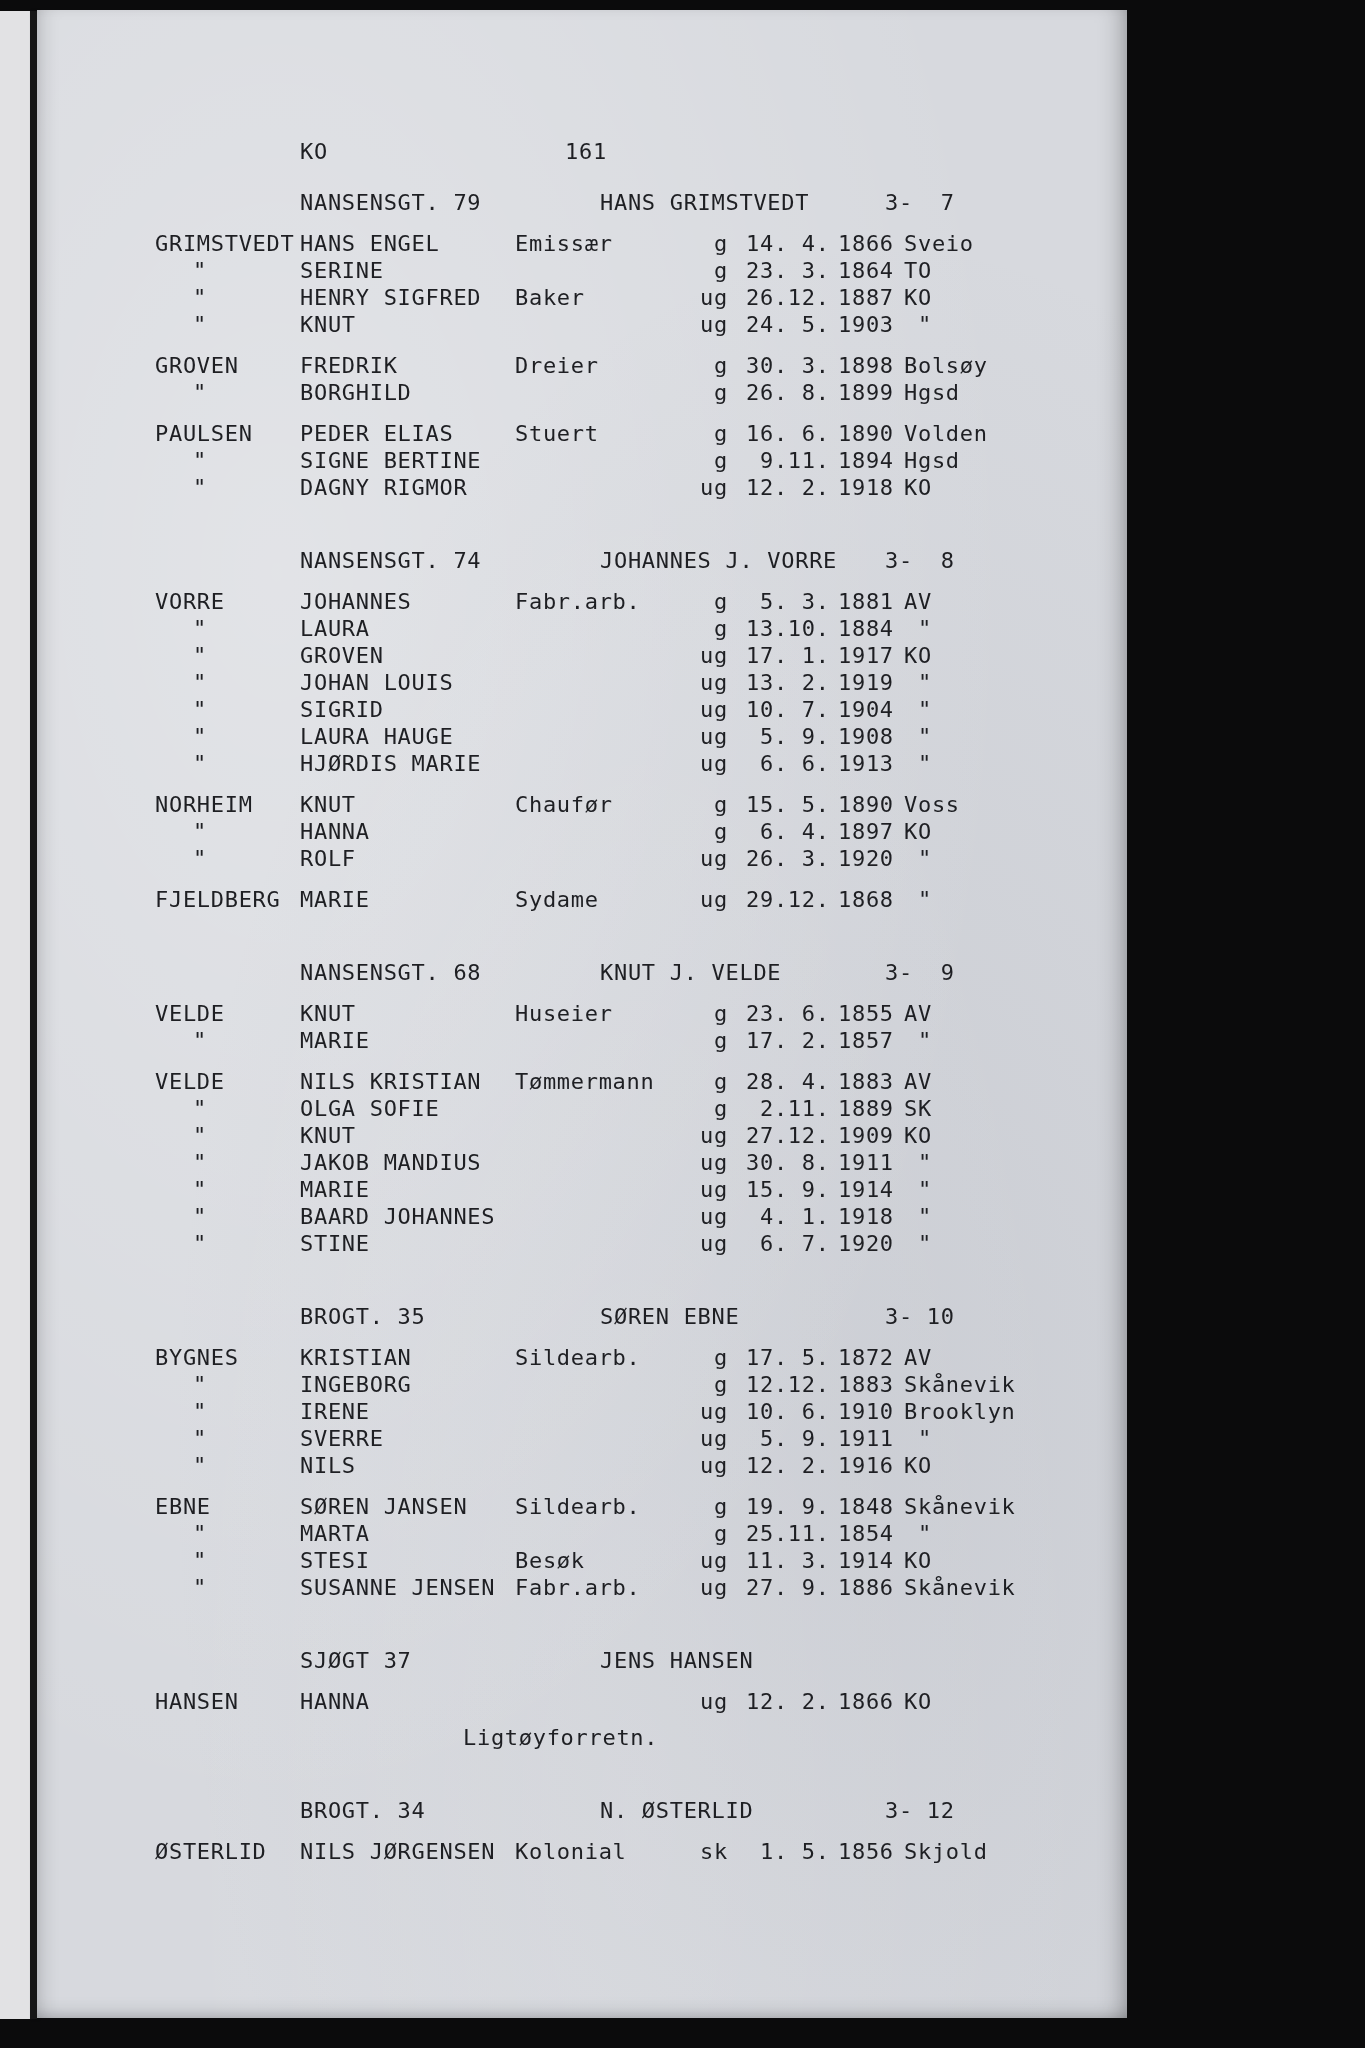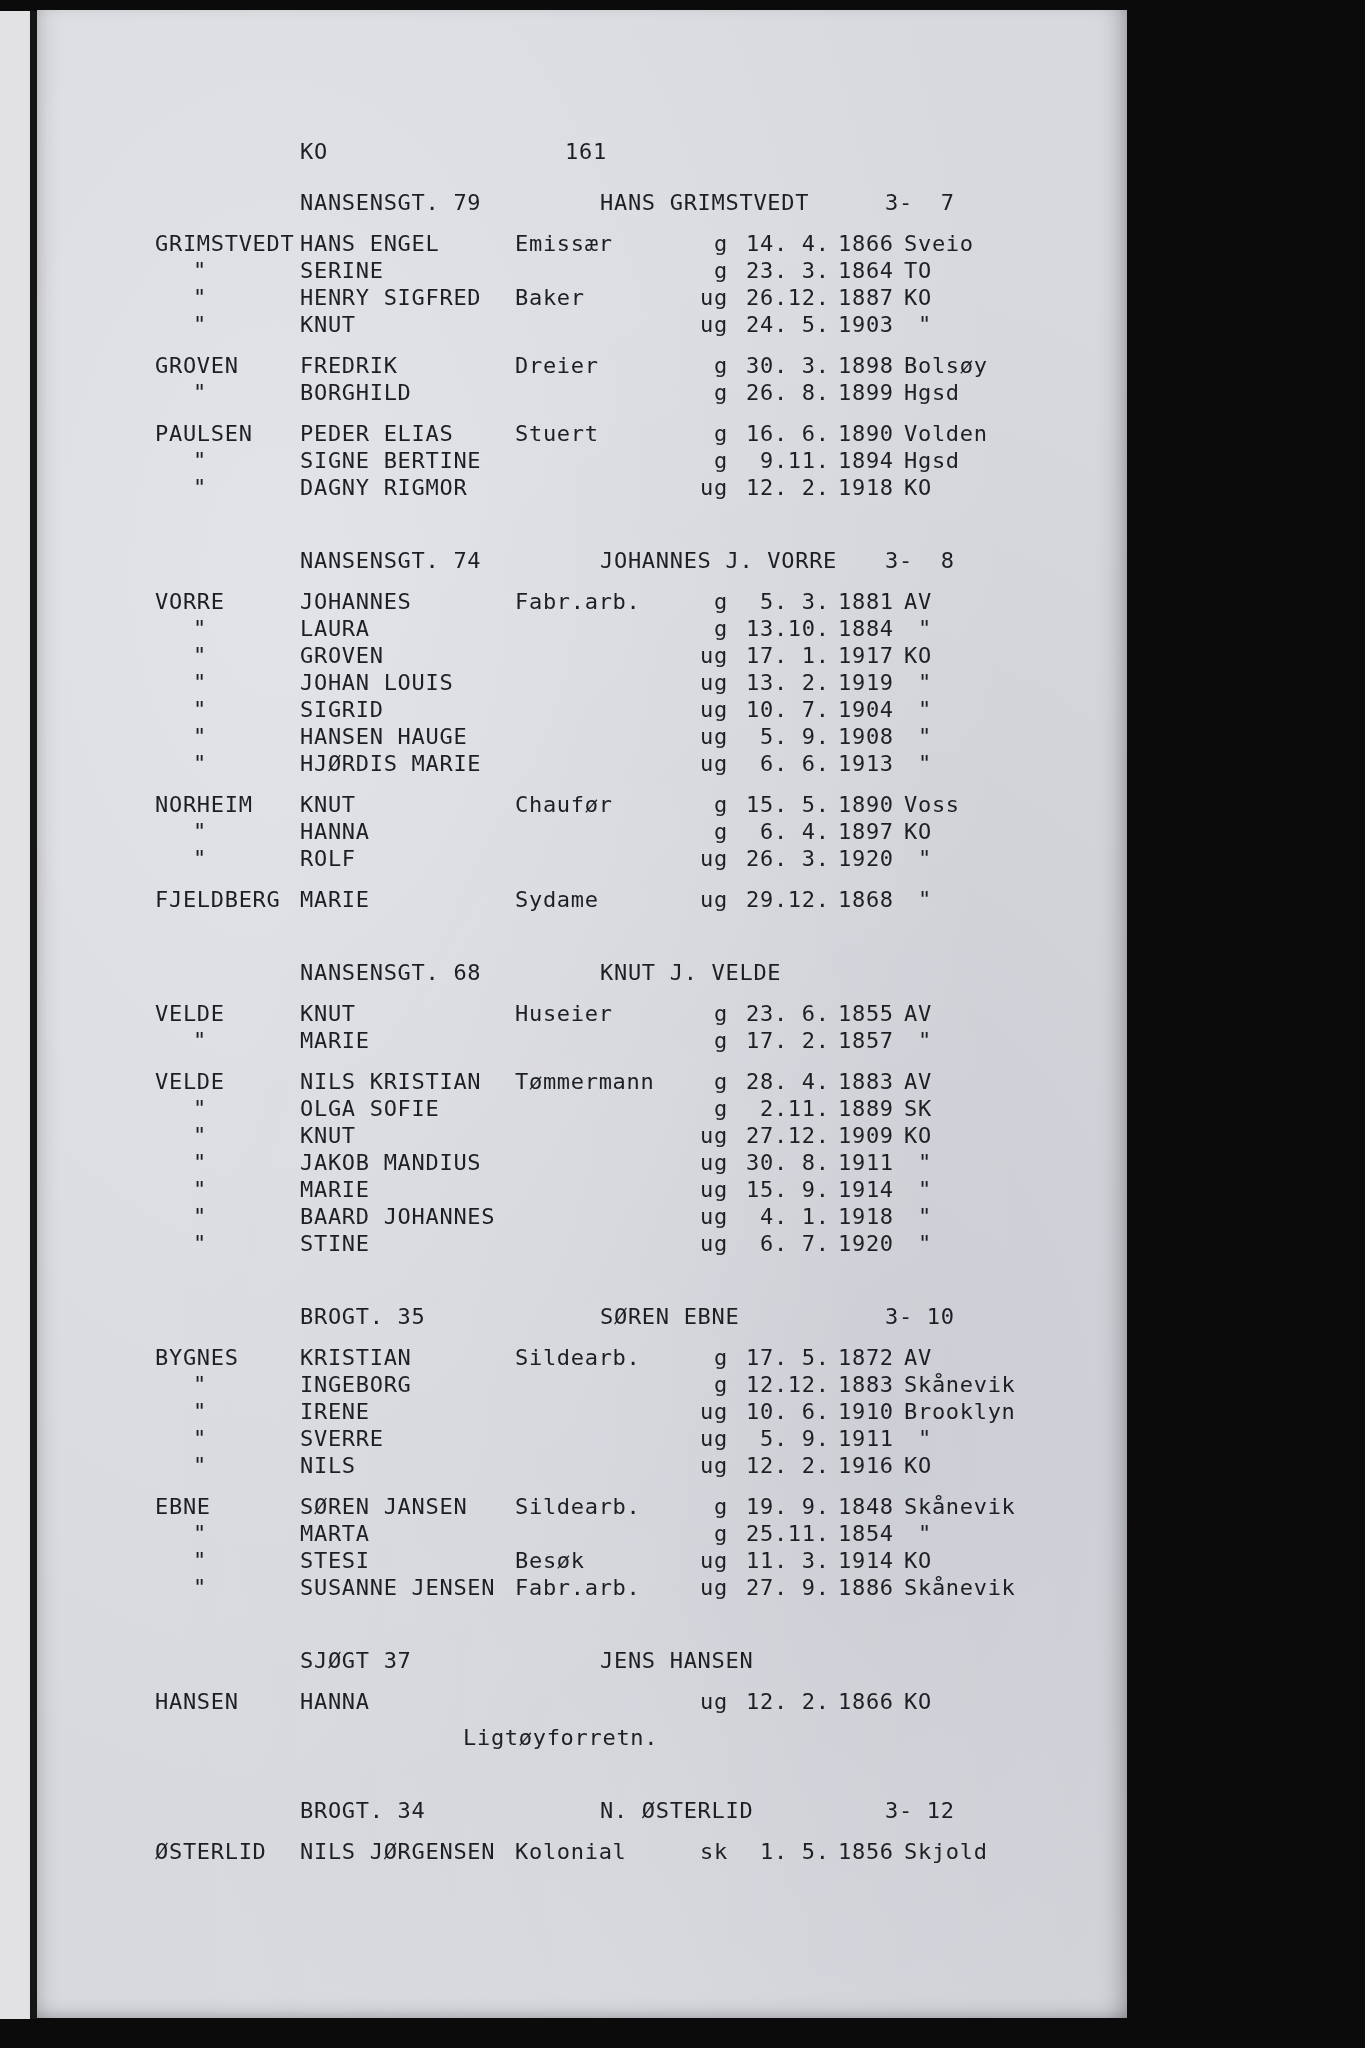"HANSEN HAUGE" span { text: HANSEN -> LAURA }
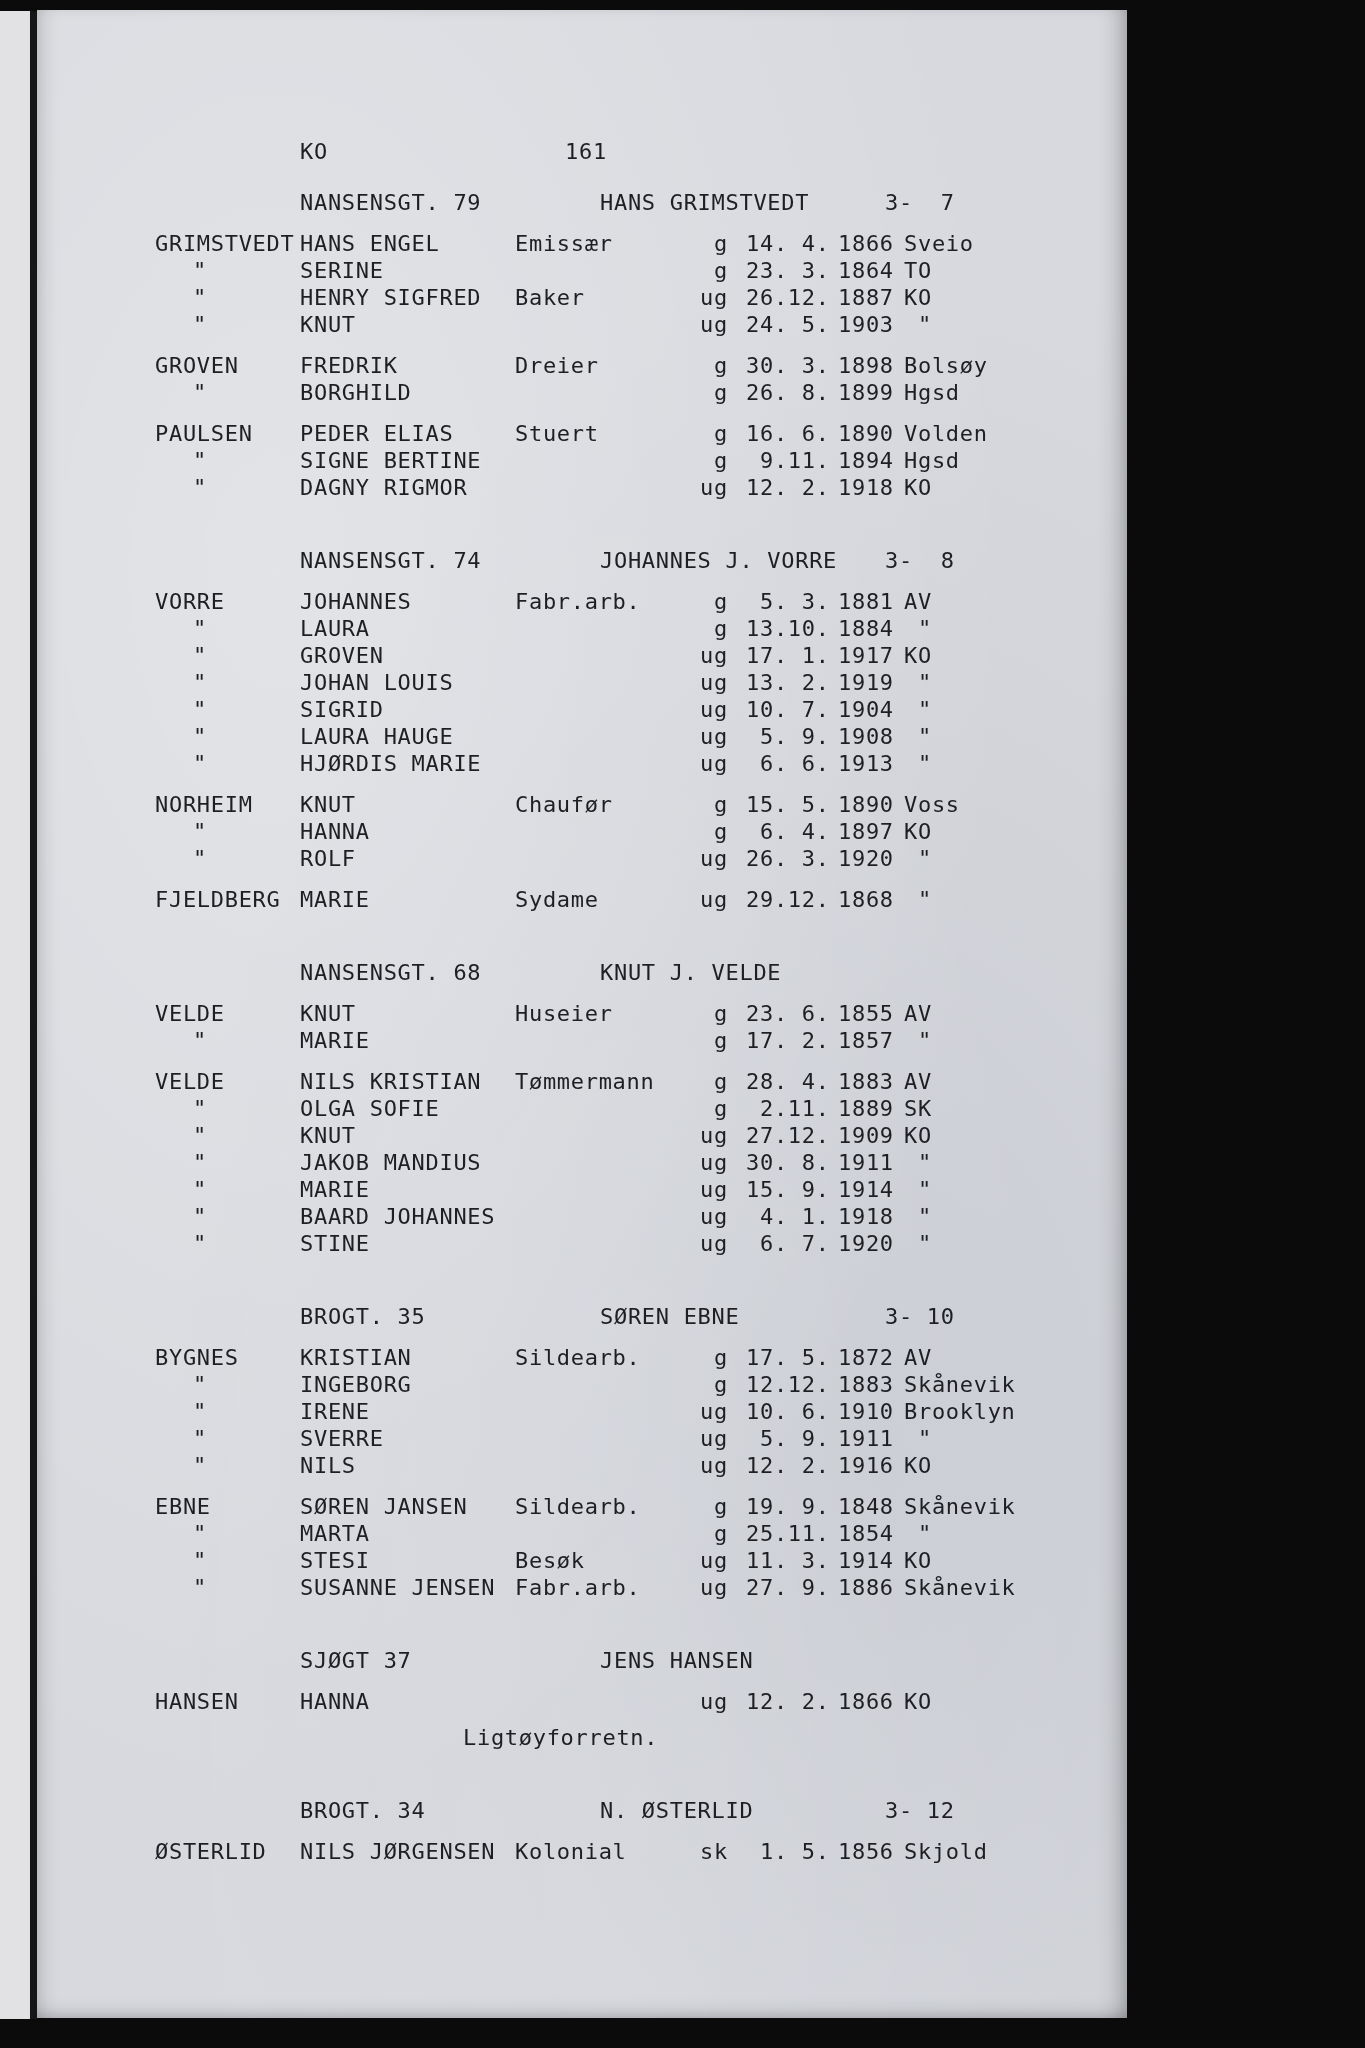"3- 9" span { html: none -> <span>3- 9</span> }
